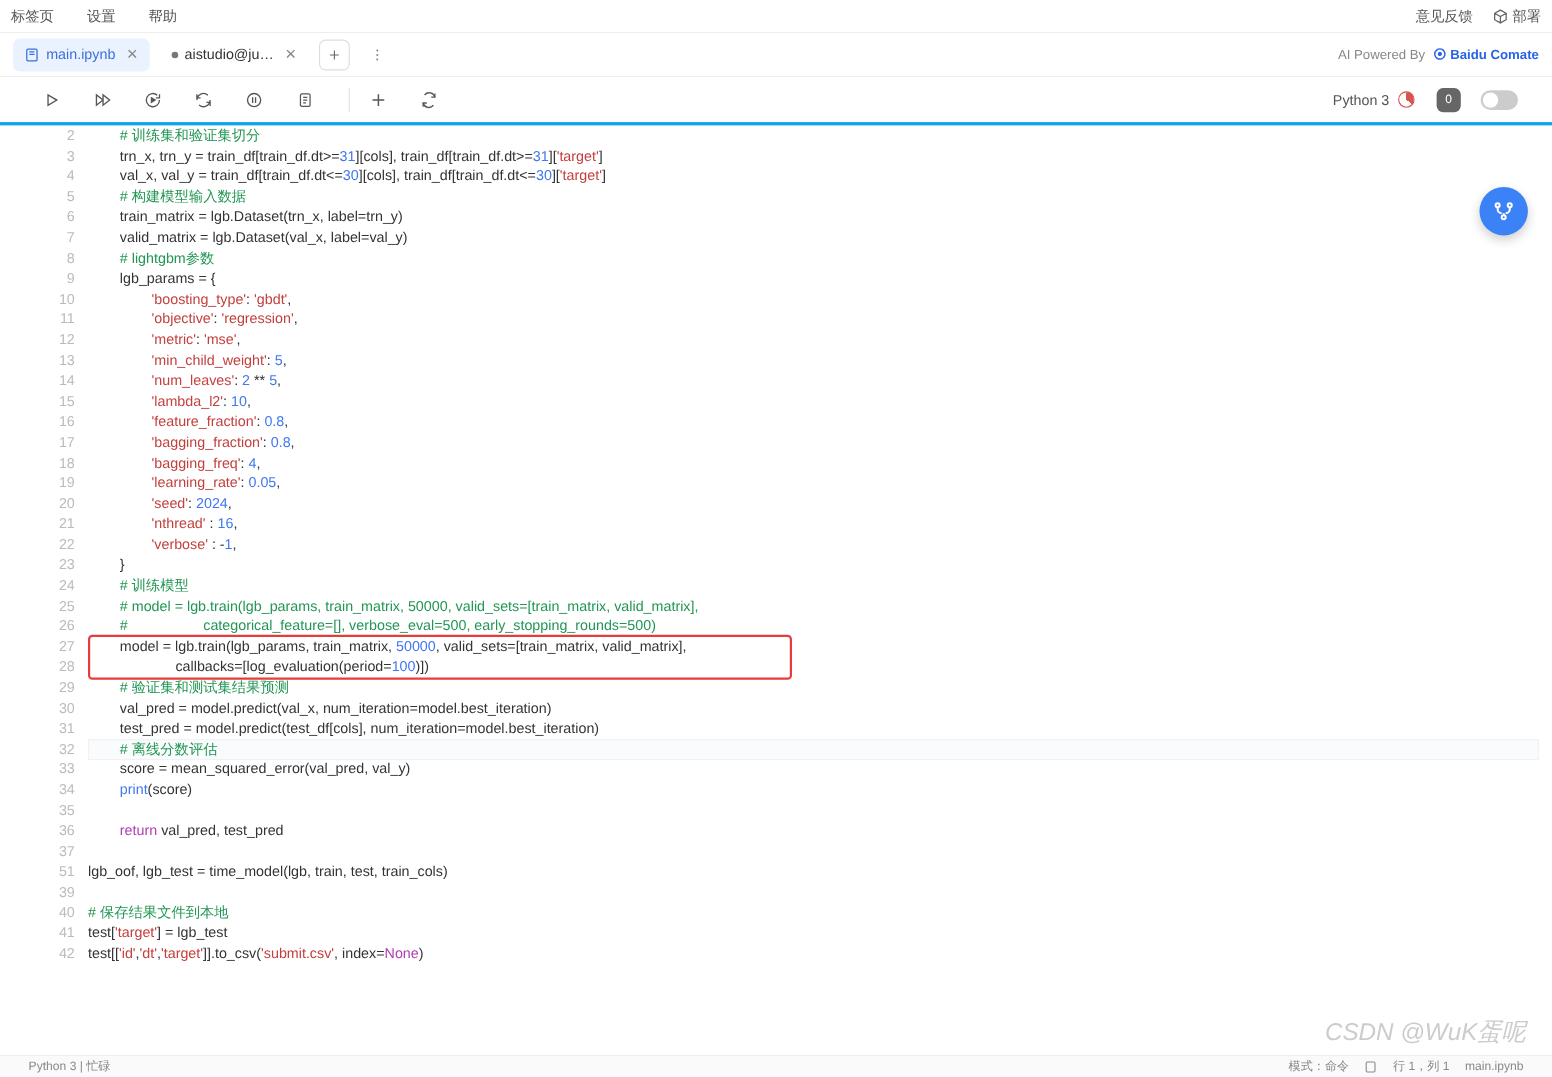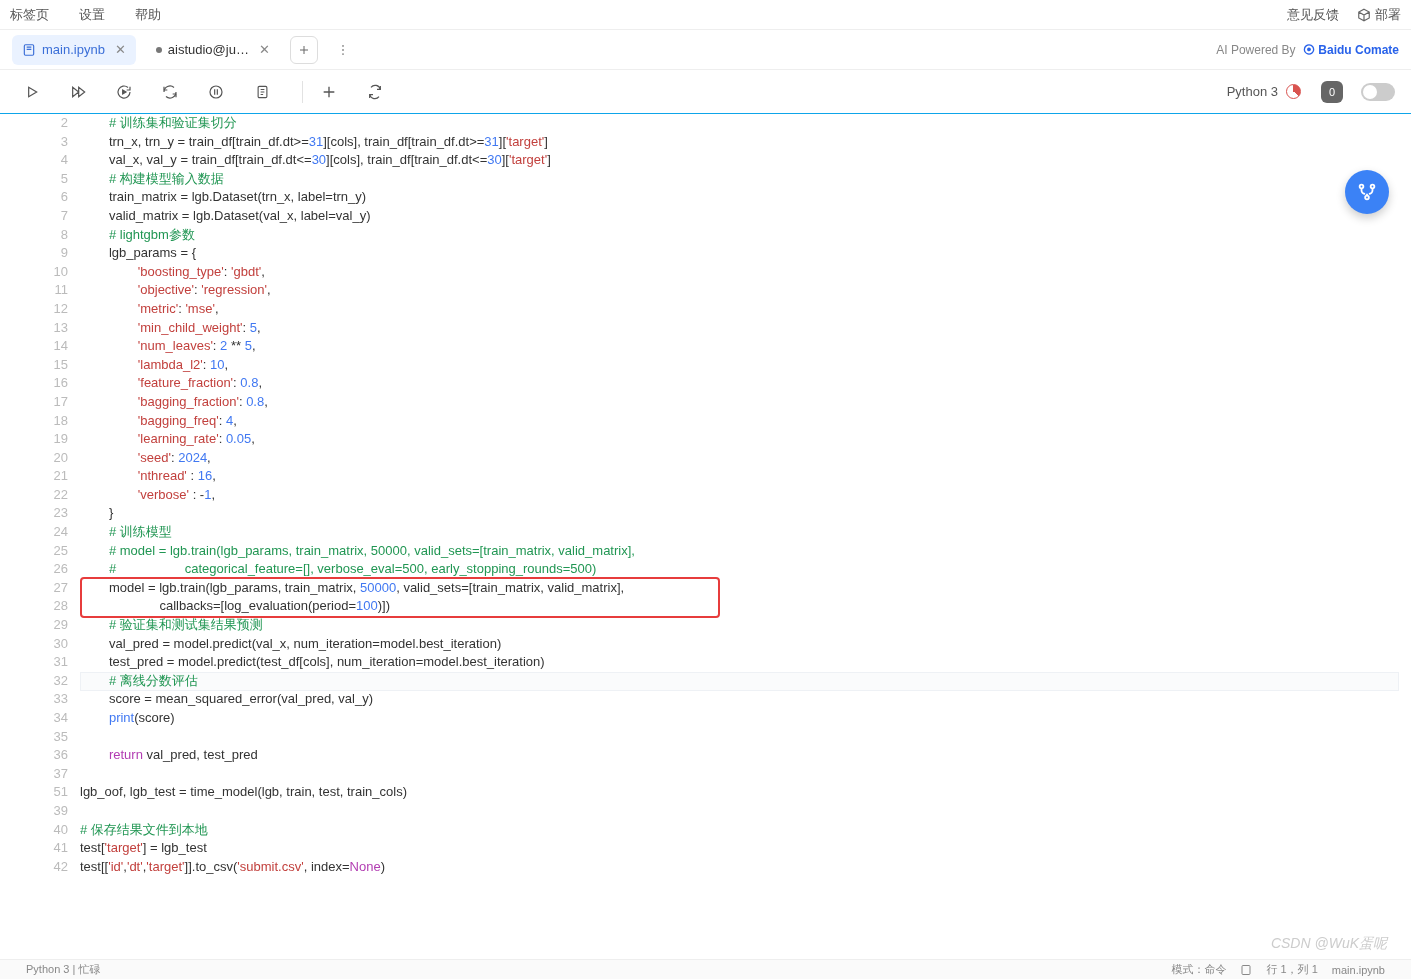"Python 3" .toolbar { border-bottom: 1px solid #0ea5e9 -> 3px solid #0ea5e9; padding: 0 16px -> 0 31px }
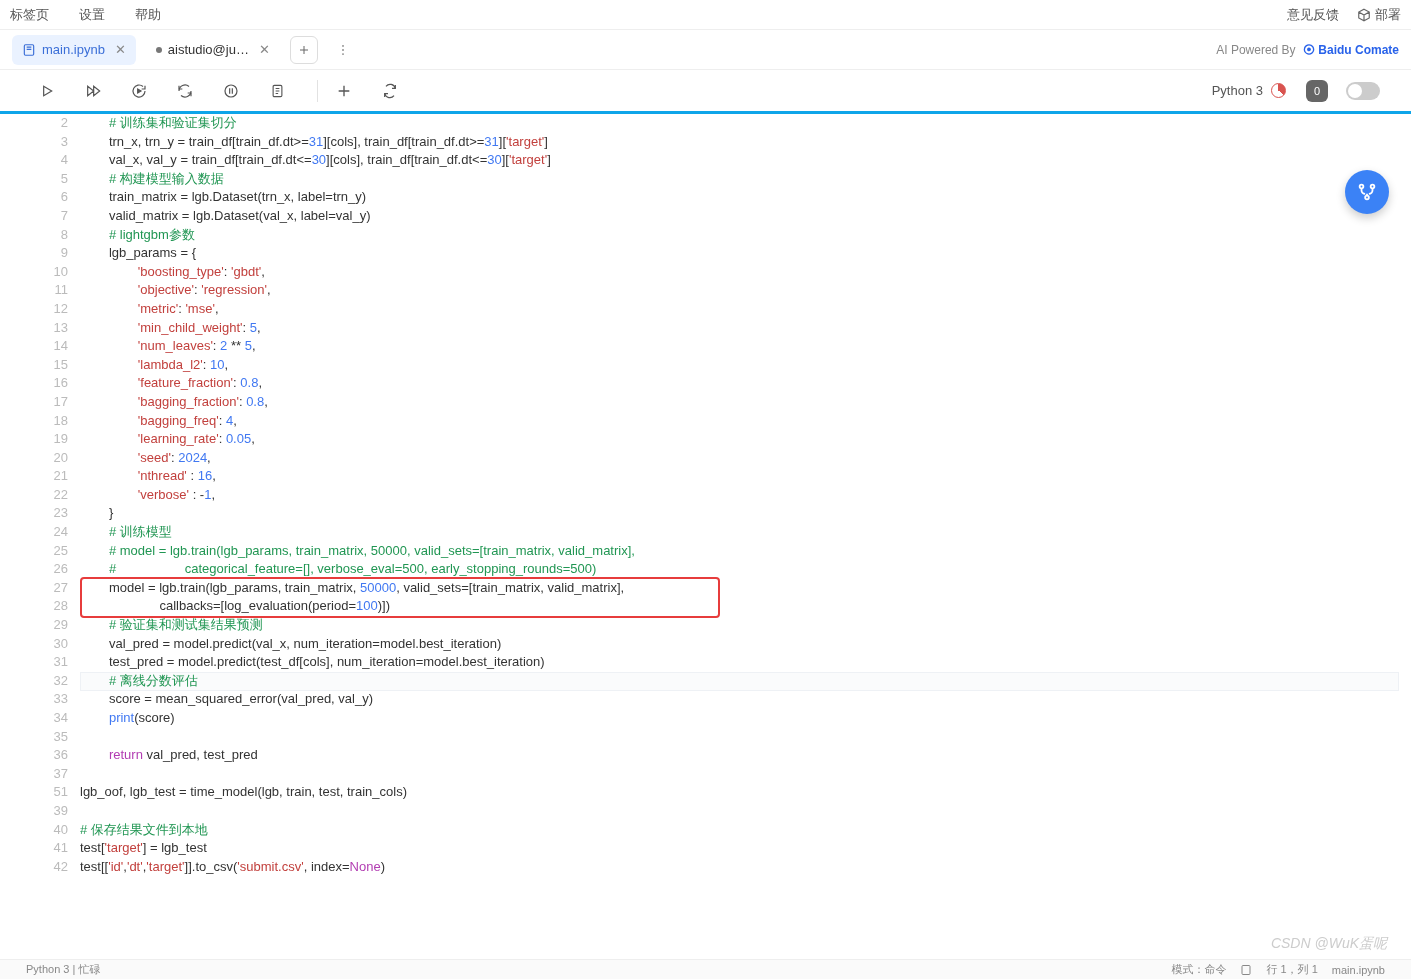"CSDN @WuK蛋呢" .watermark { font-size: 14px -> 22px }
